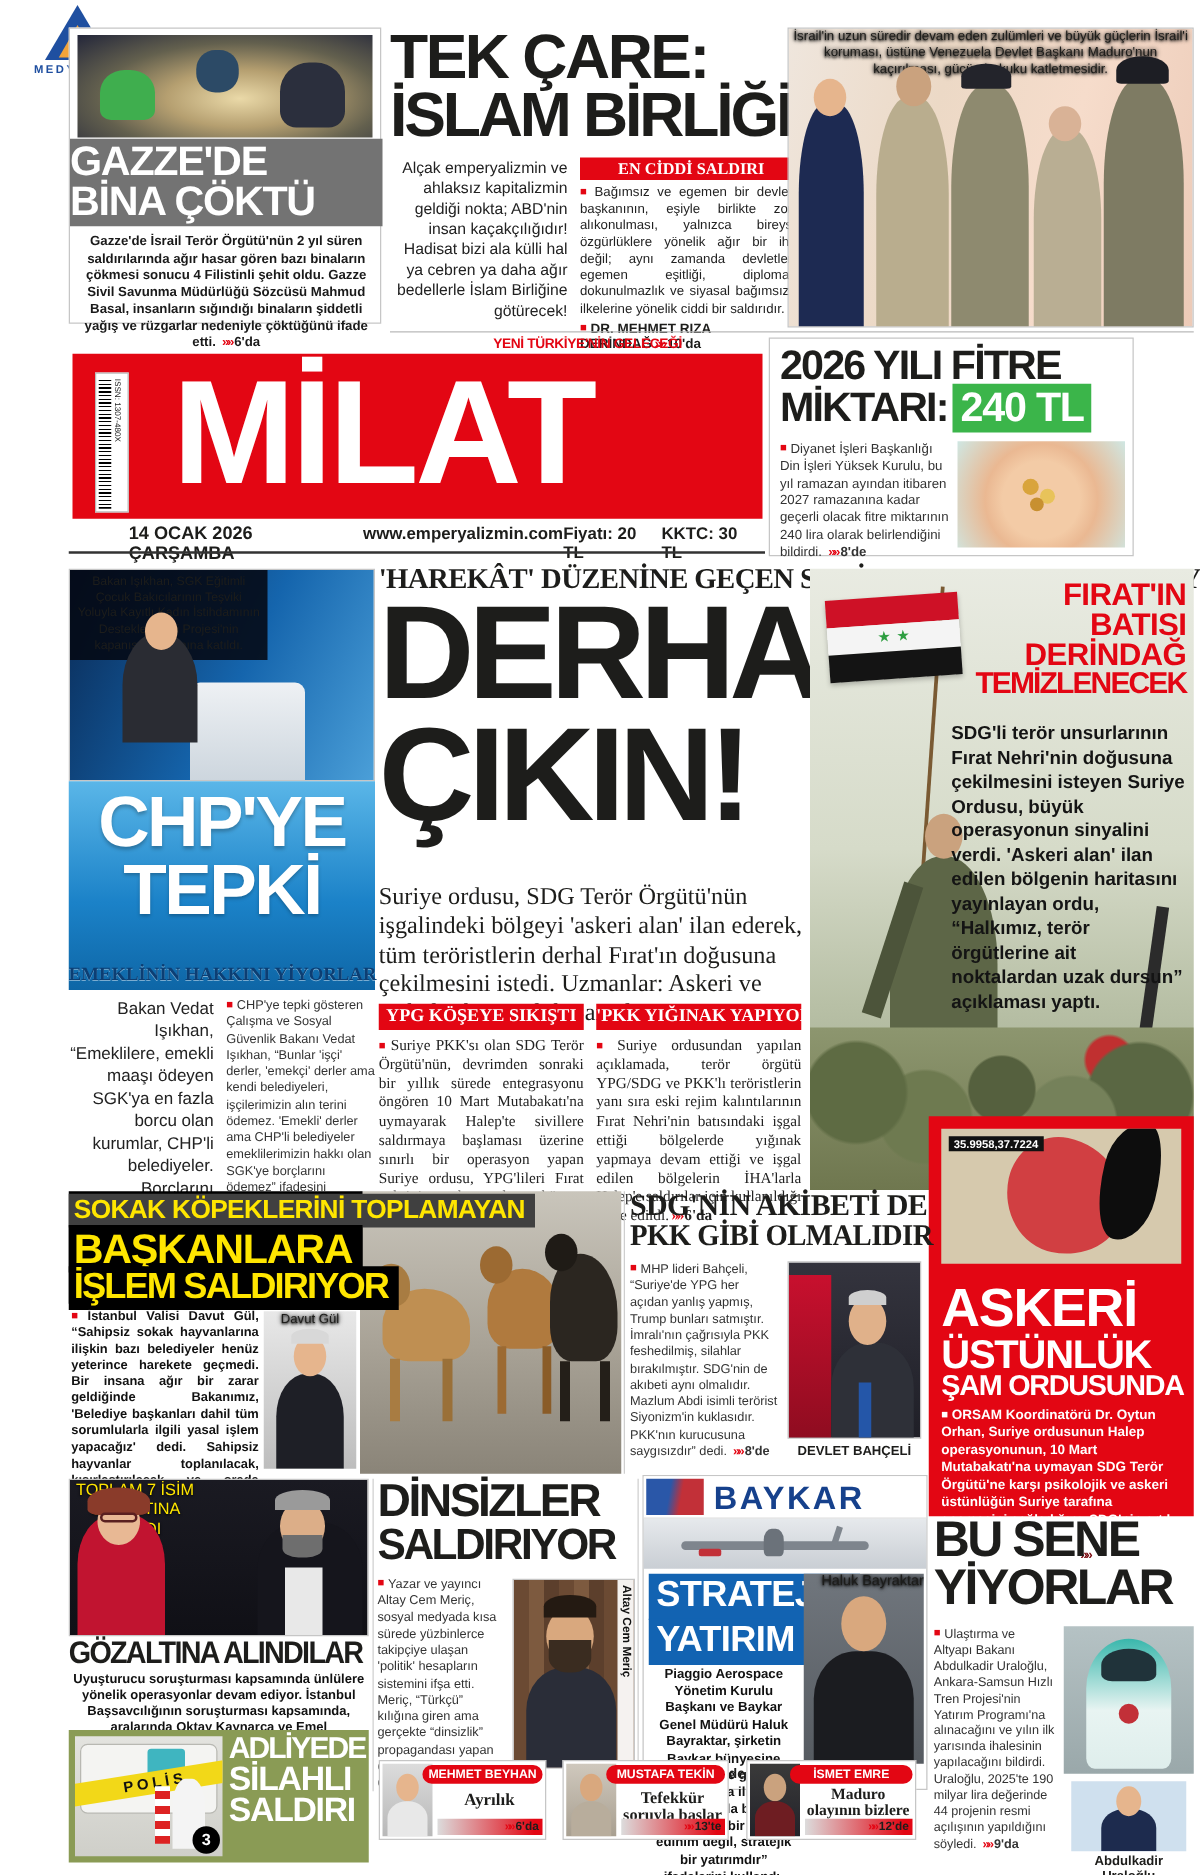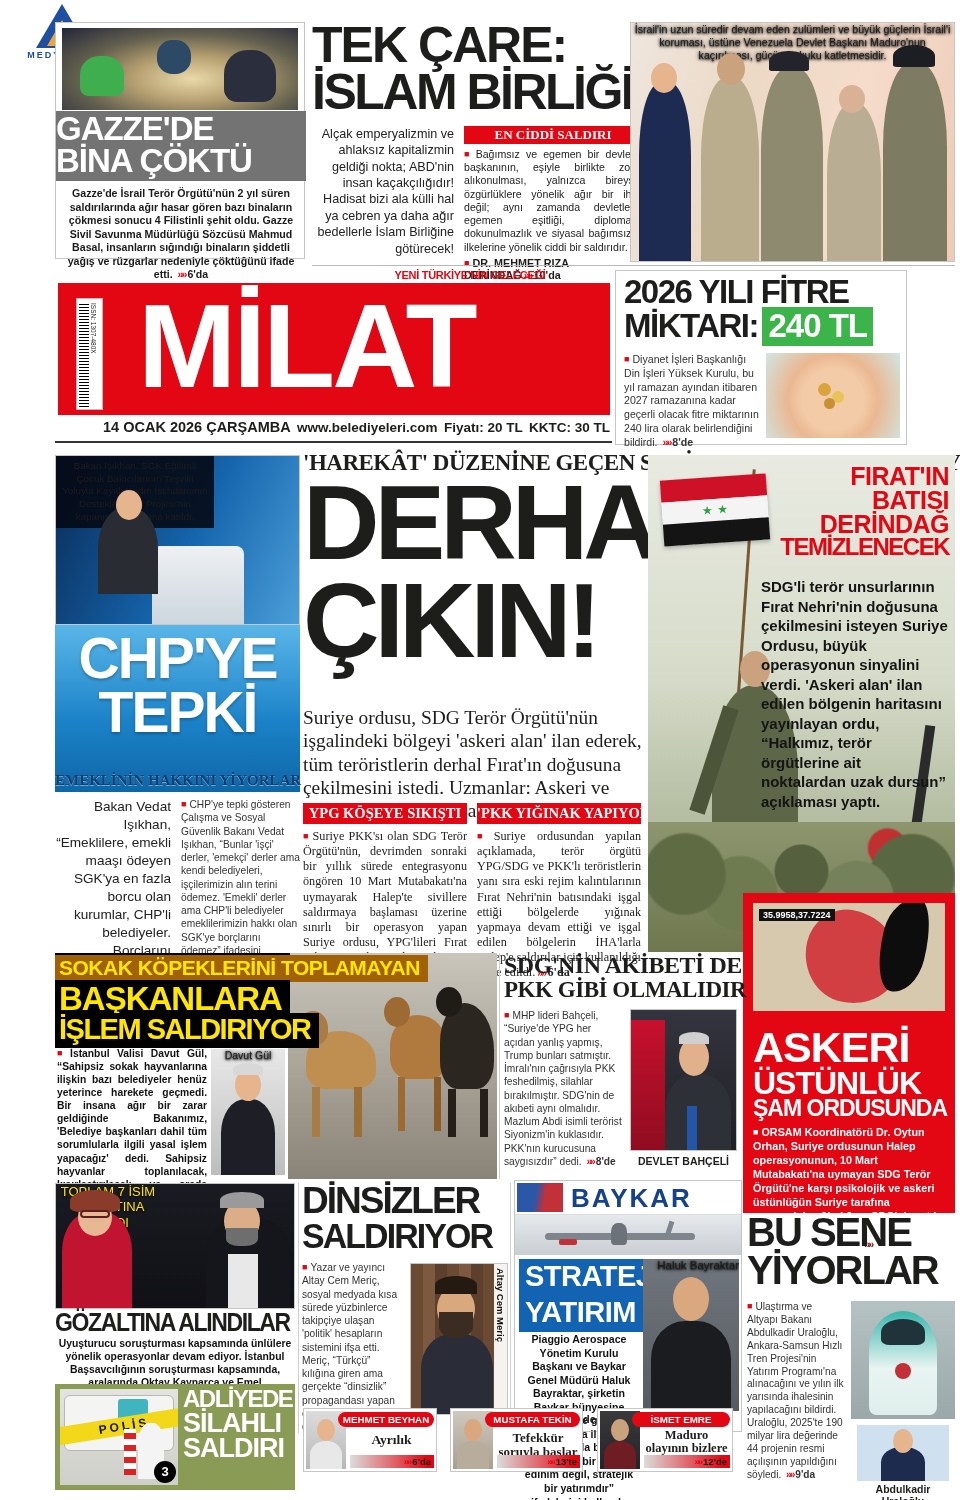"www.belediyeleri.com" span.b { text: www.belediyeleri.com -> www.emperyalizmin.com }
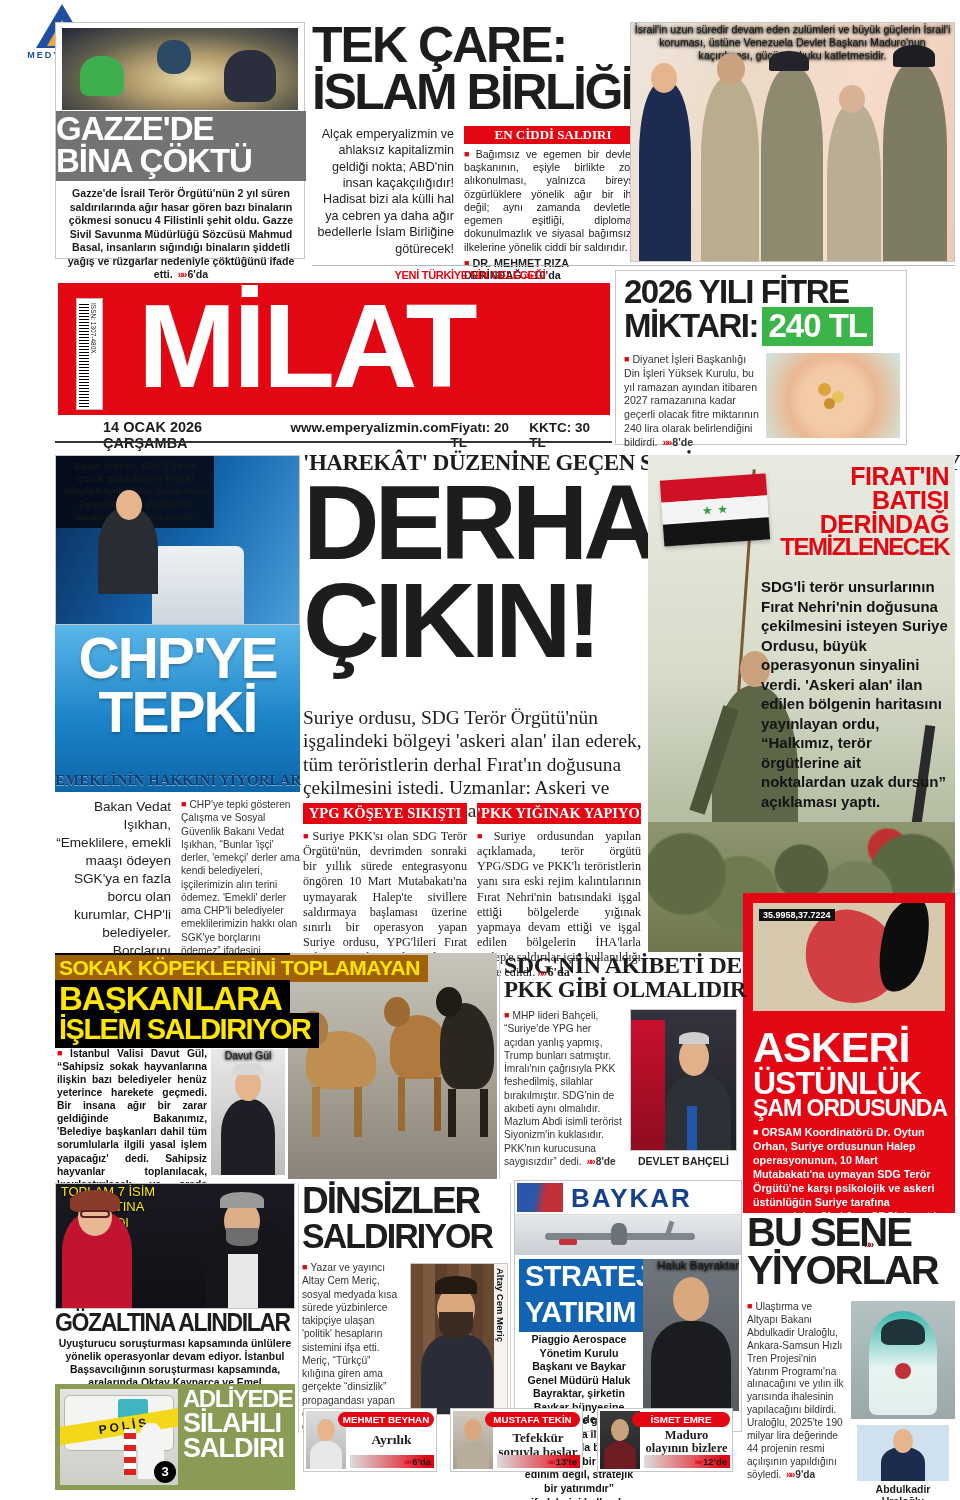"SOKAK KÖPEKLERİNİ TOPLAMAYAN" div.abs { background: #a16207 -> #404040 }
